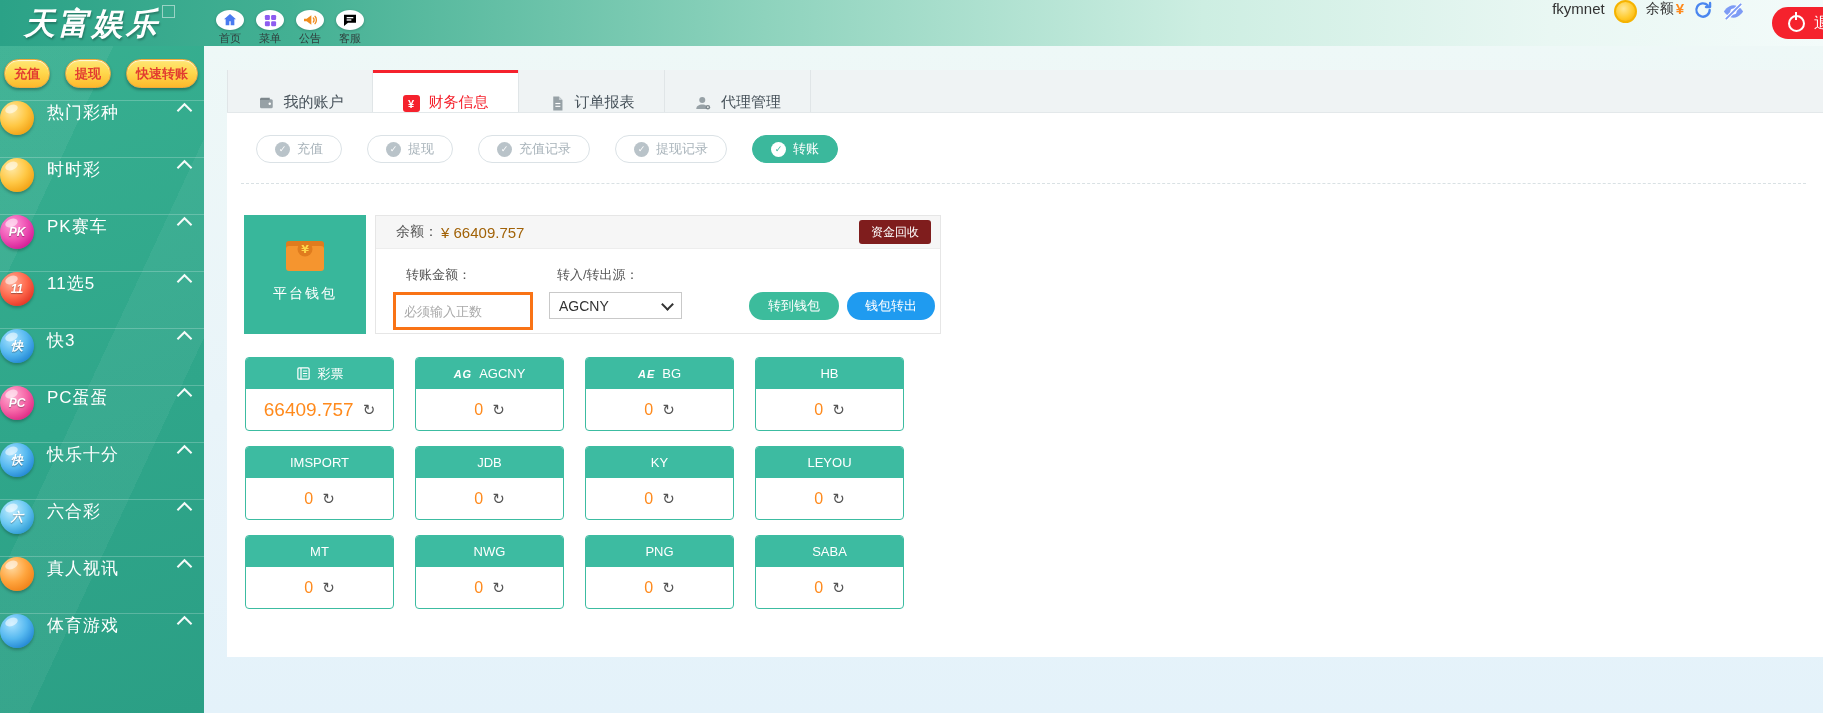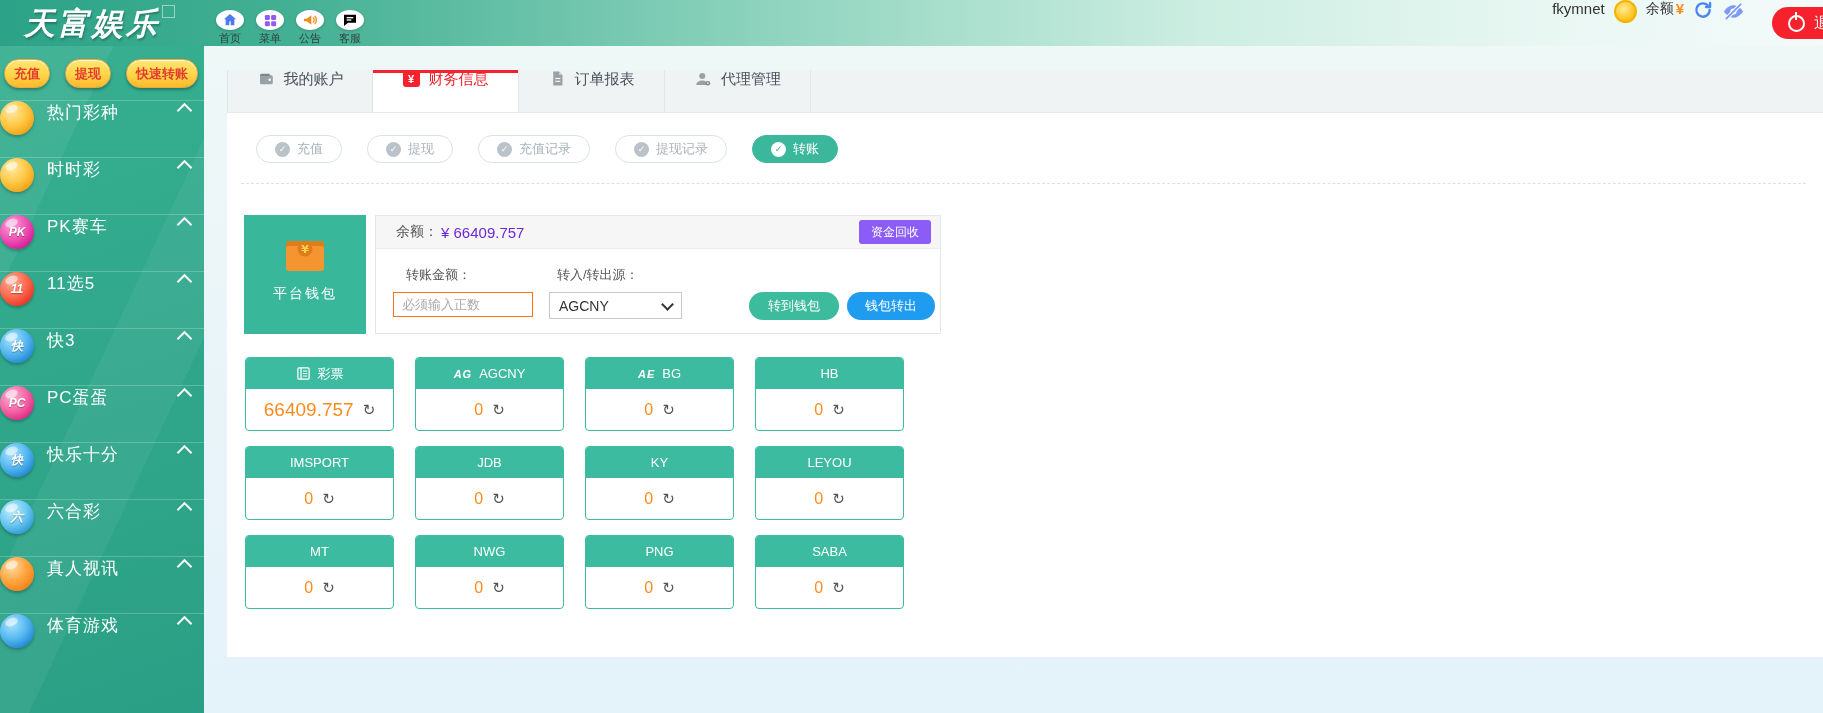"我的账户" .tab { align-items: flex-start -> flex-end }
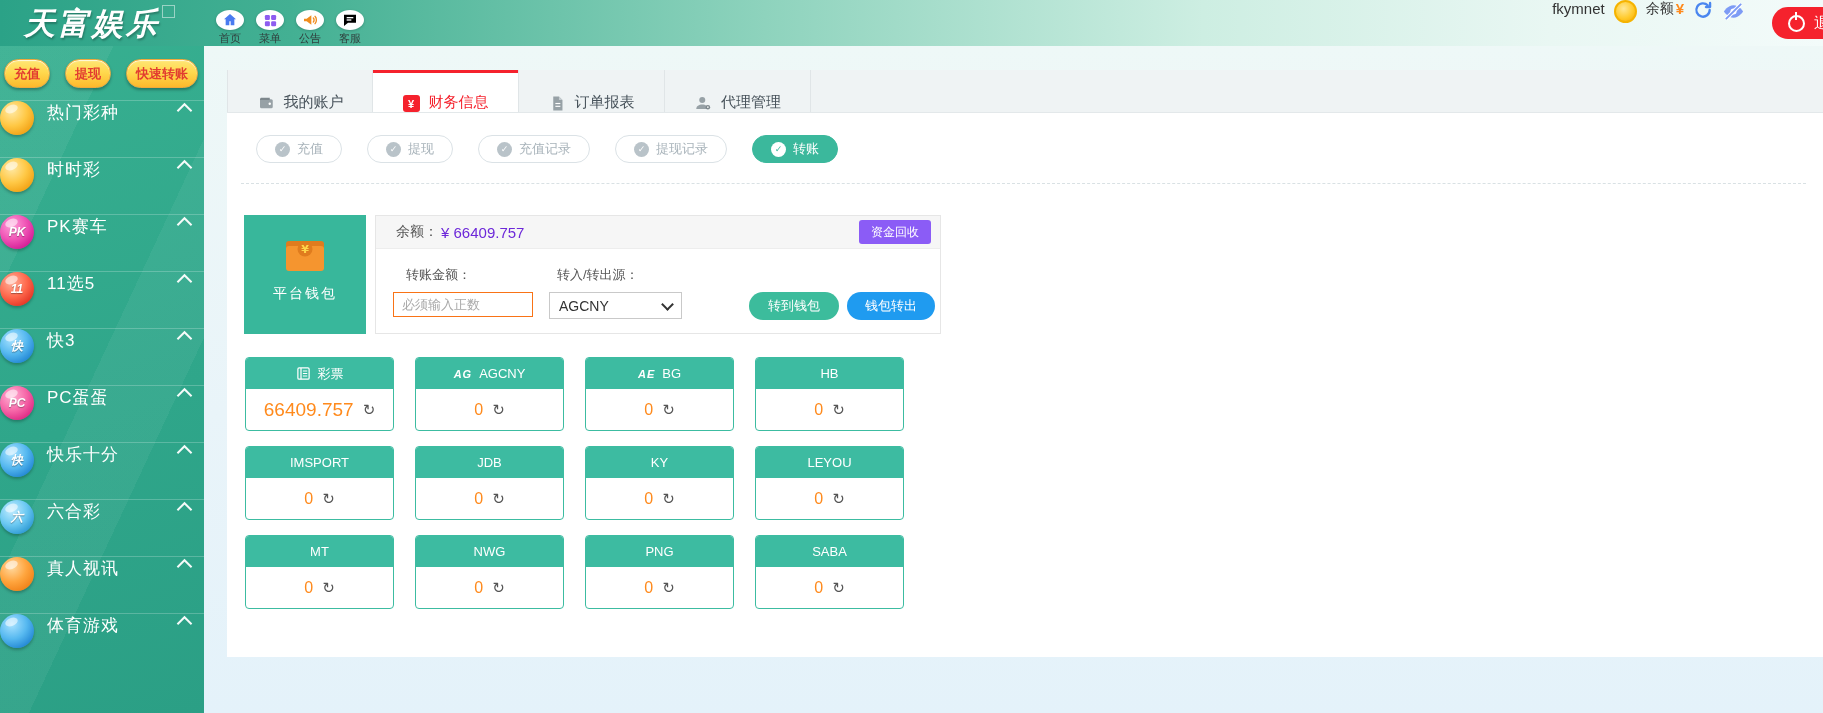"¥ 66409.757" .balance-value { color: #6d28d9 -> #a16207 }
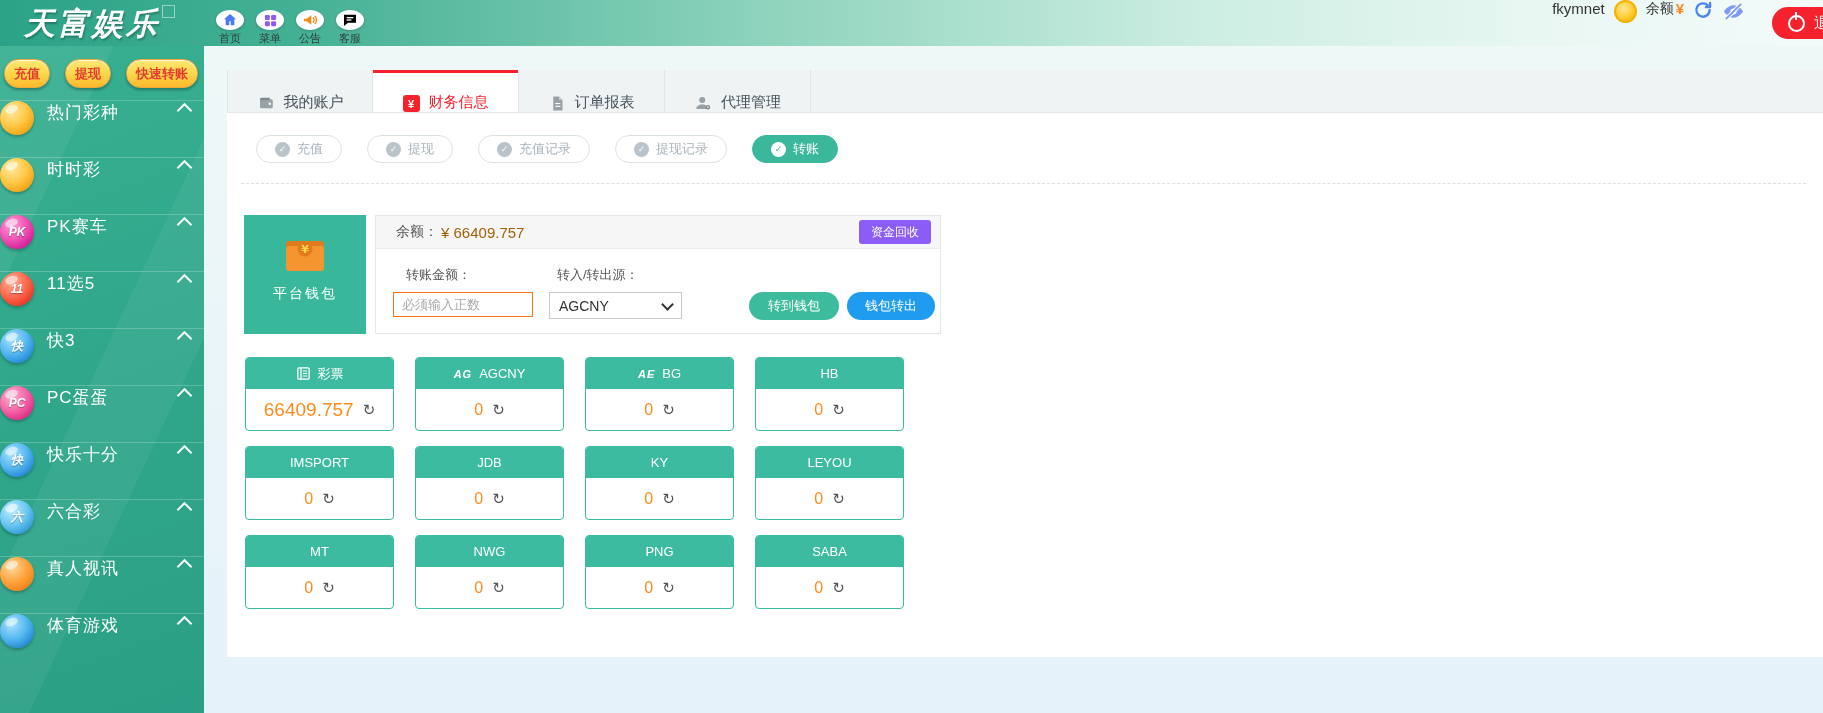"资金回收" .recycle-btn { background: #8b5cf6 -> #7f1d1d }
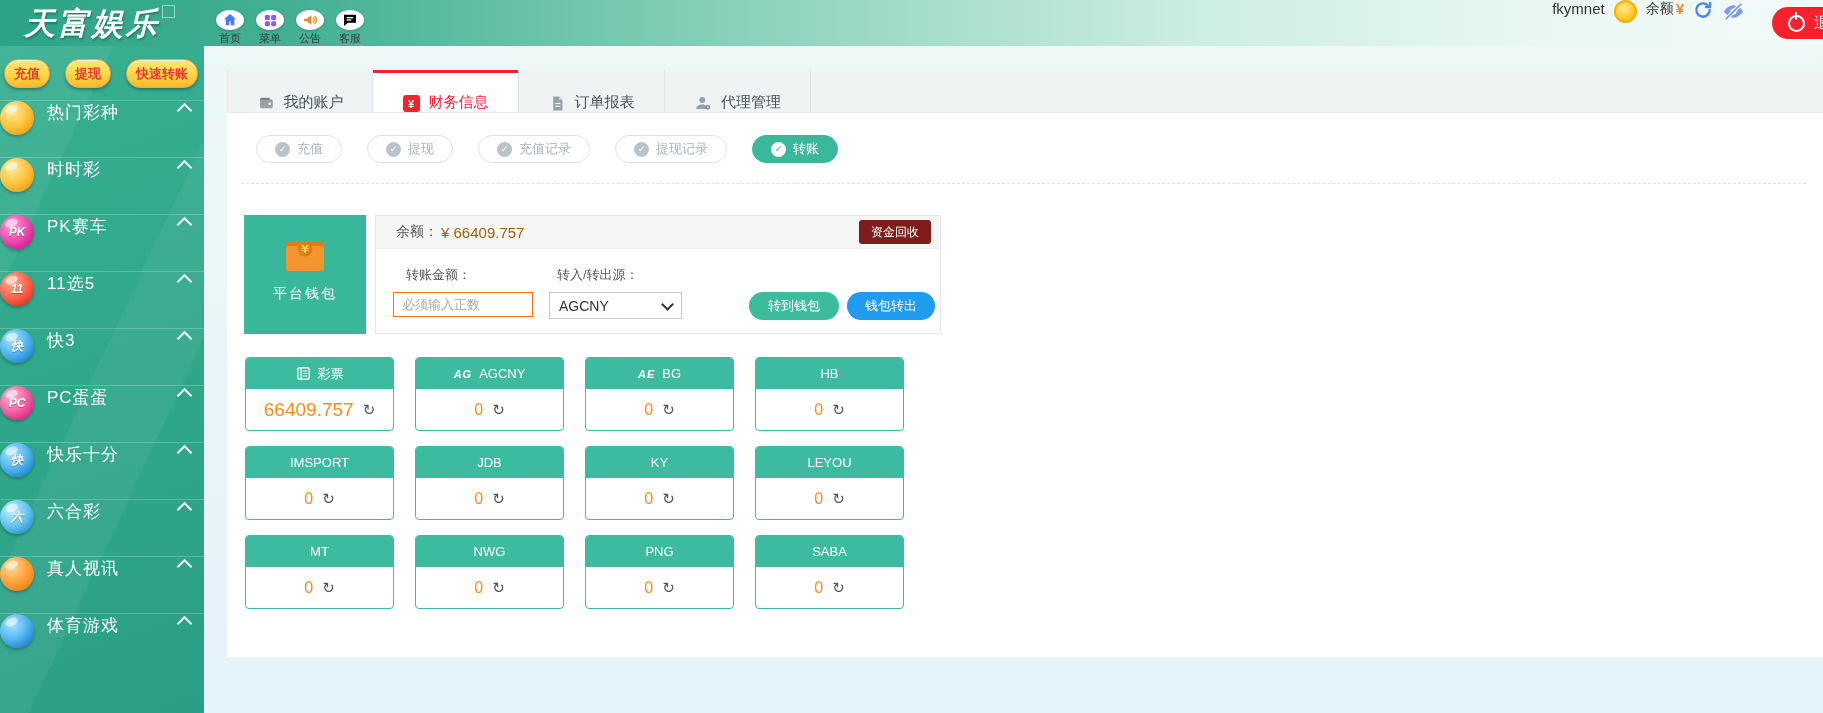"必须输入正数" .amount-input { border: 1px solid #f97316 -> 3px solid #f97316; height: 25px -> 38px }
